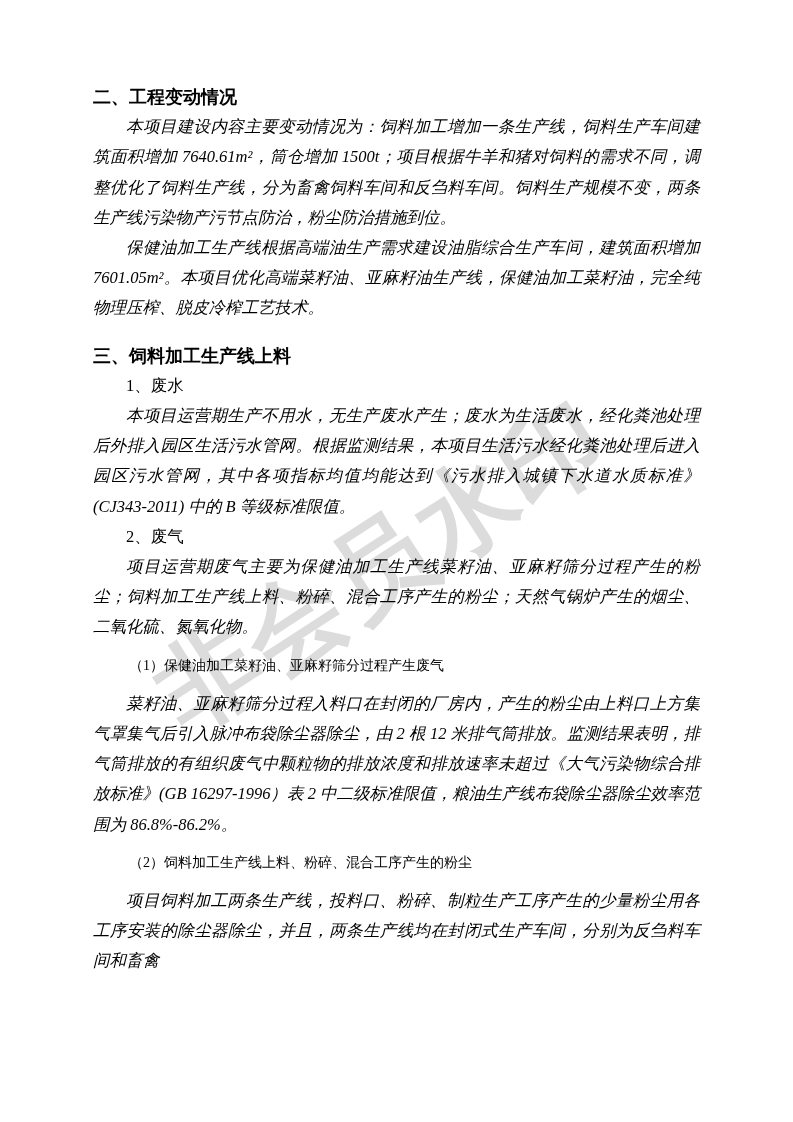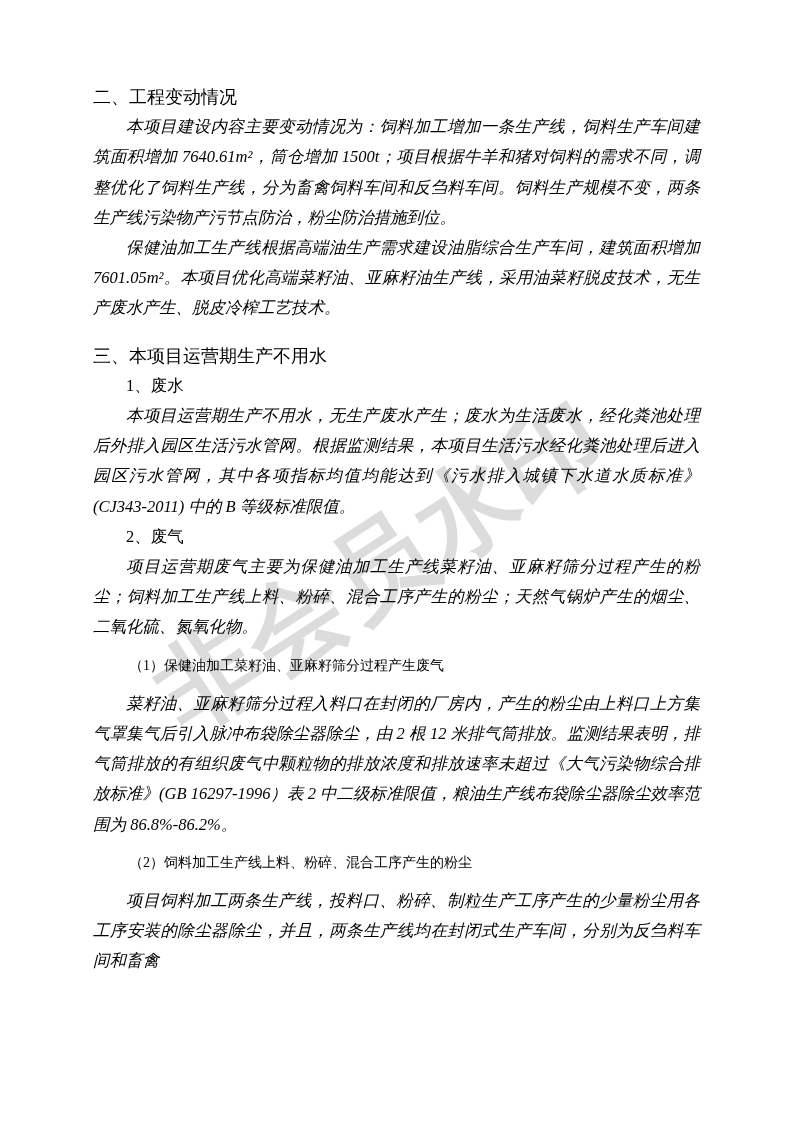"二、工程变动情况" .h-major { font-weight: normal -> bold }
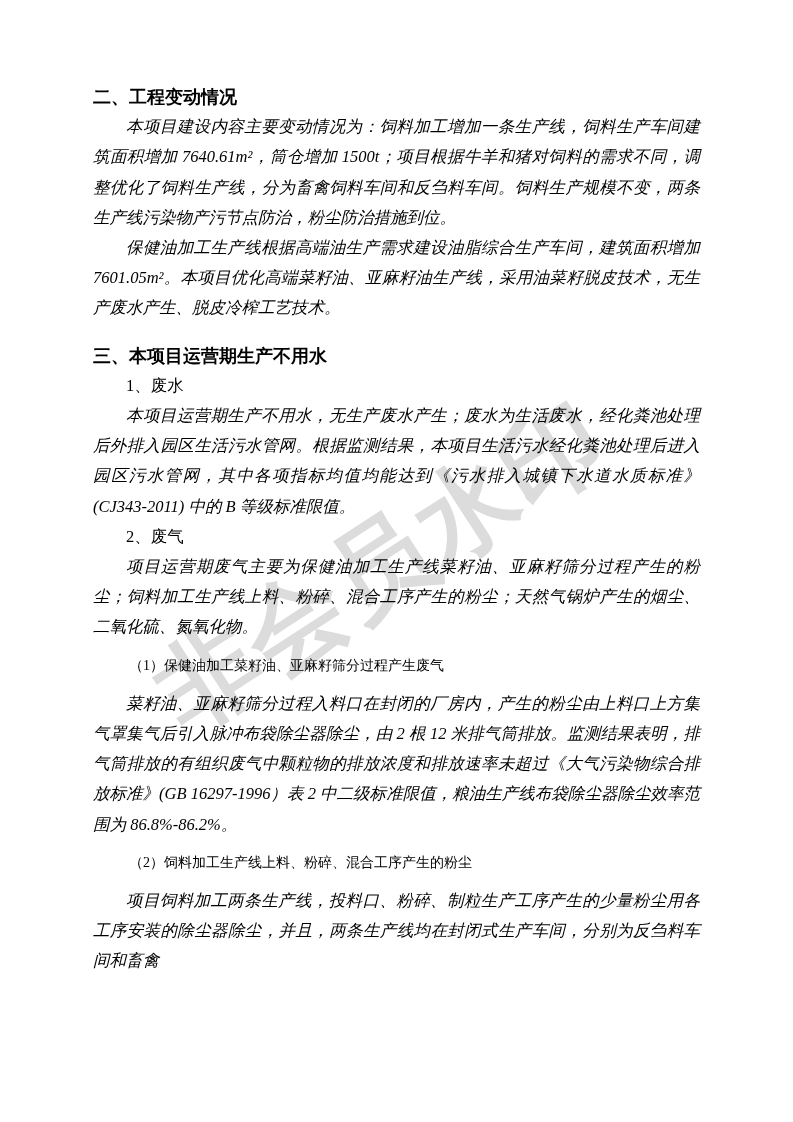"保健油加工生产线根据高端油生产需求建设油脂综合生产车间，建筑面积增加" p.para { text: 采用油菜籽脱皮技术，无生产废水产生 -> 保健油加工菜籽油，完全纯物理压榨 }
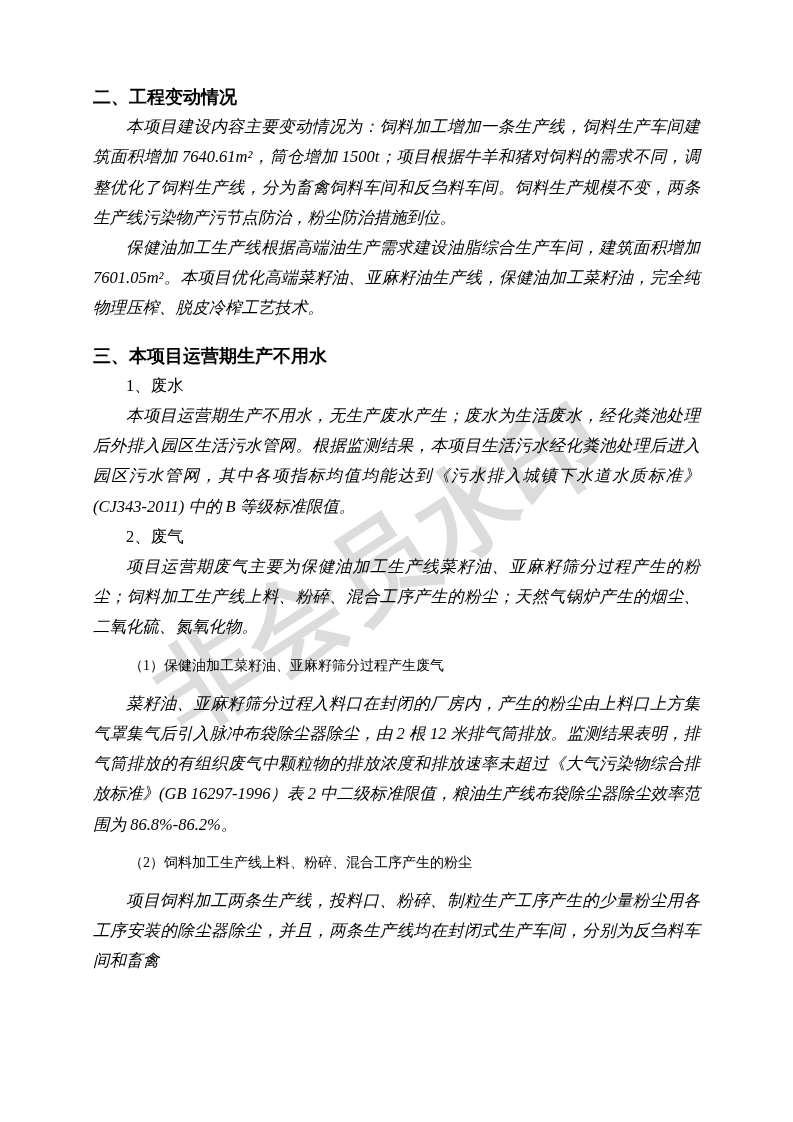"三、本项目运营期生产不用水" h2.h-major { text: 本项目运营期生产不用水 -> 饲料加工生产线上料 }
